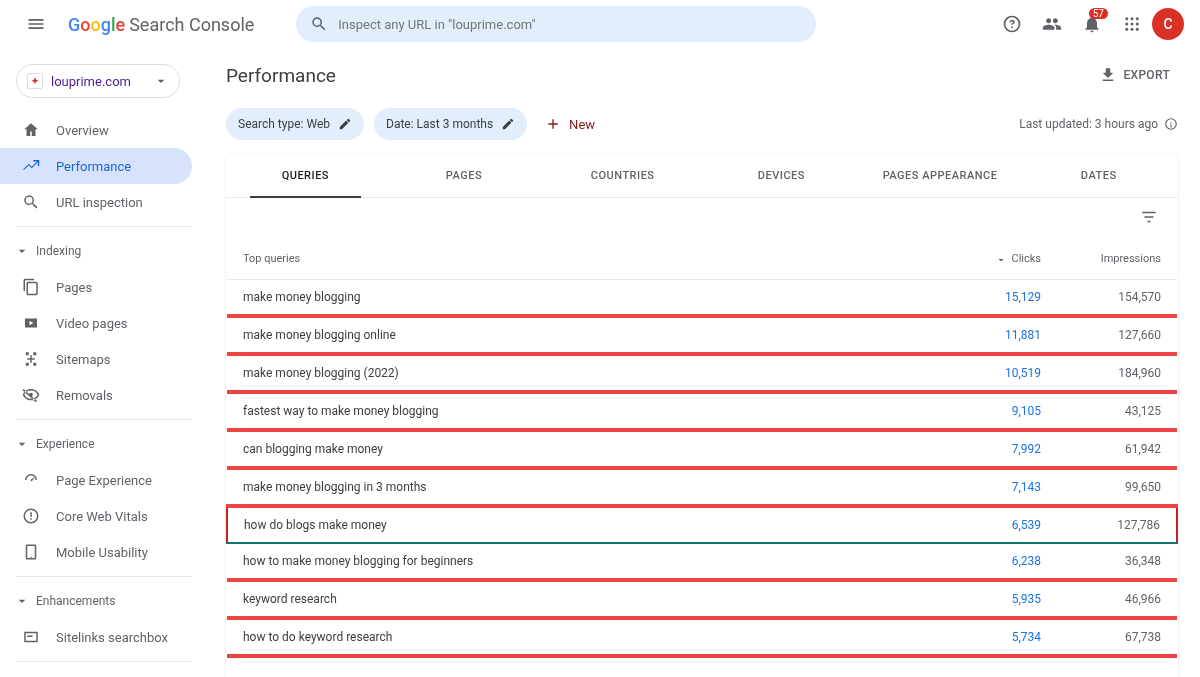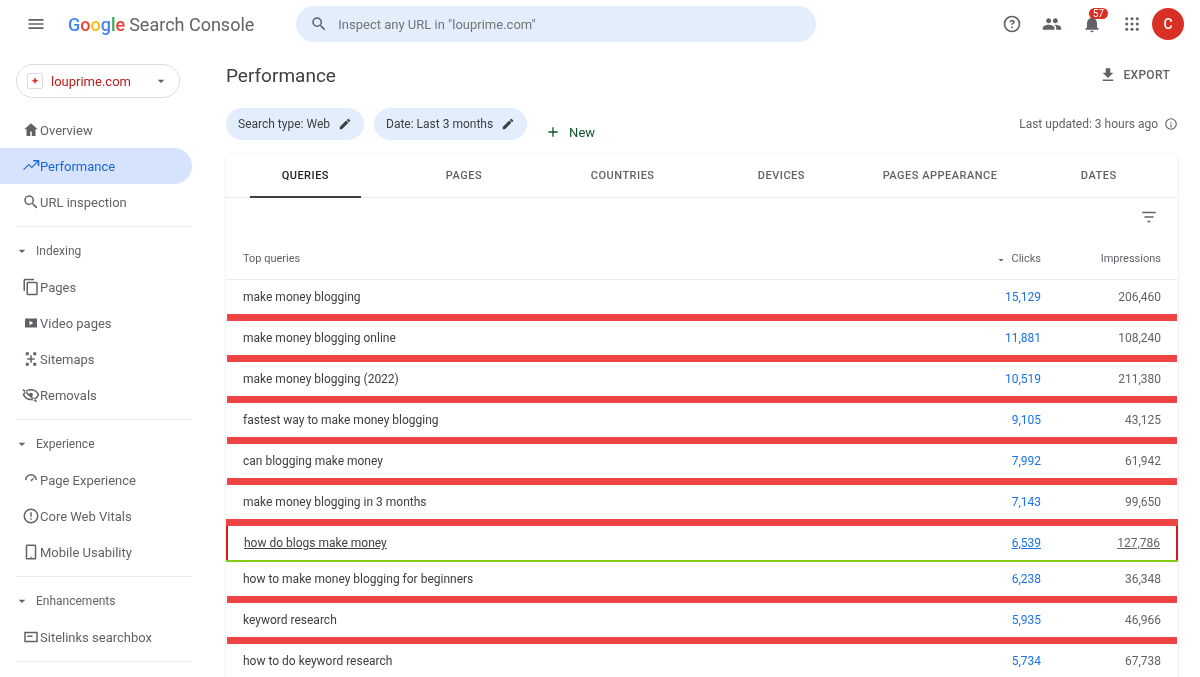"louprime.com" .prop-pill .dom { color: #b91c1c -> #4c1d95 }
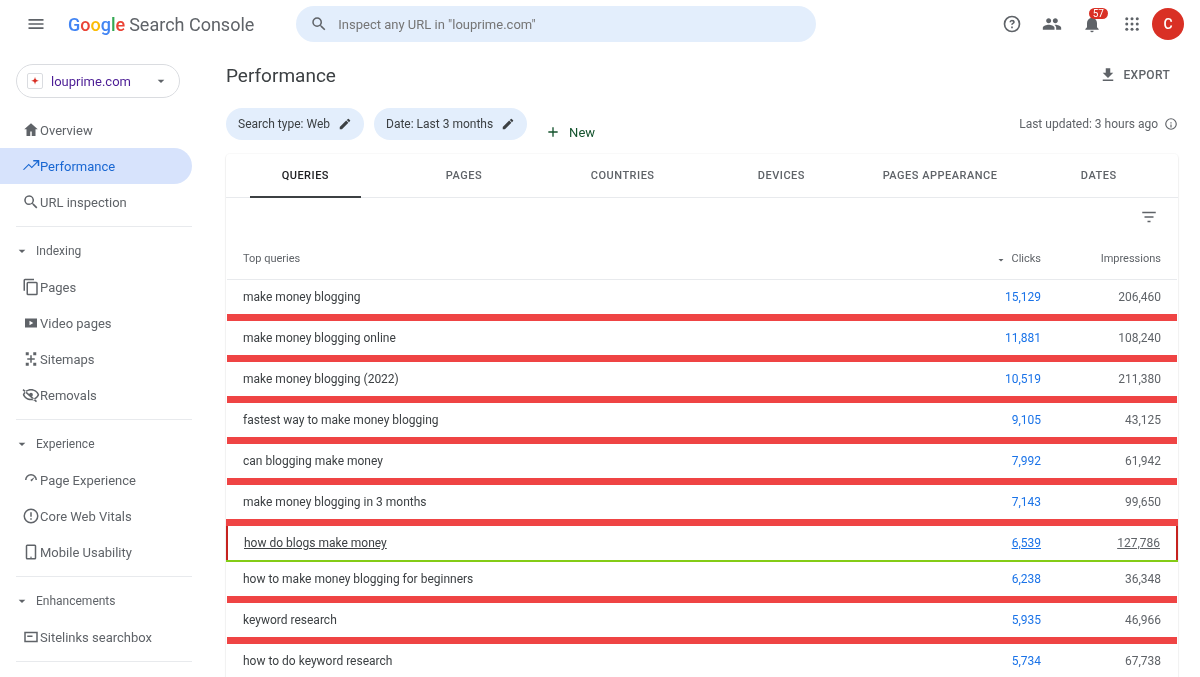"Overview" .nav-item { gap: none -> 16px }
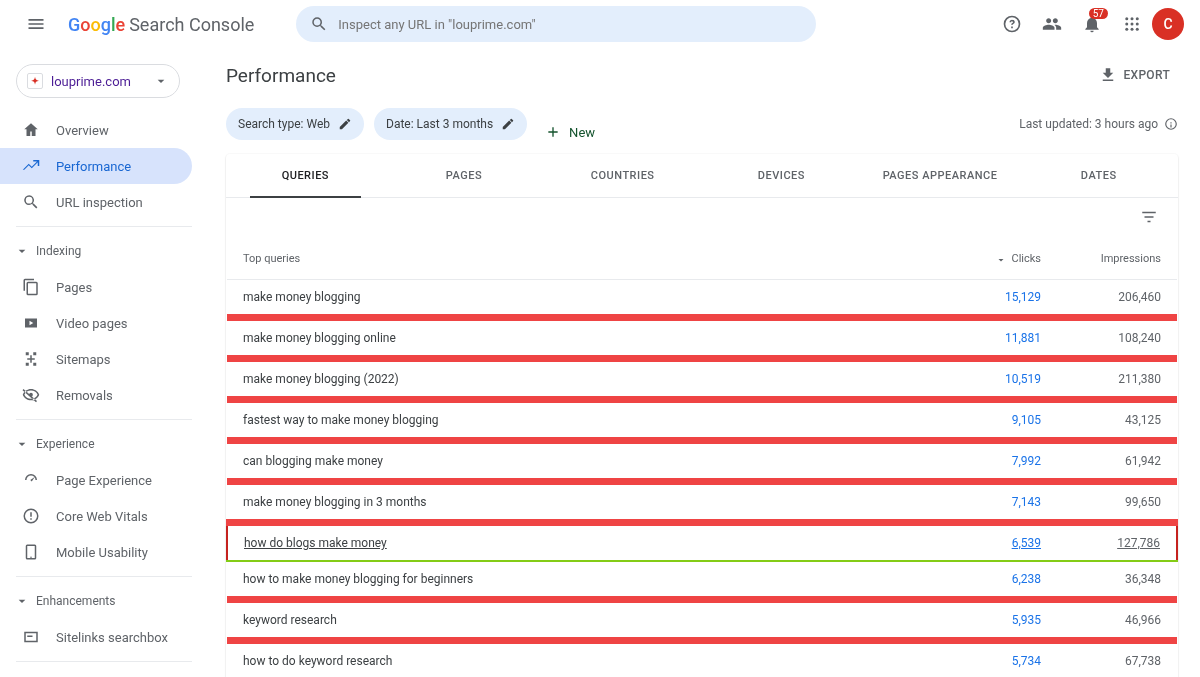"New" .chip-plain { align-items: flex-end -> center; color: #14532d -> #7f1d1d }
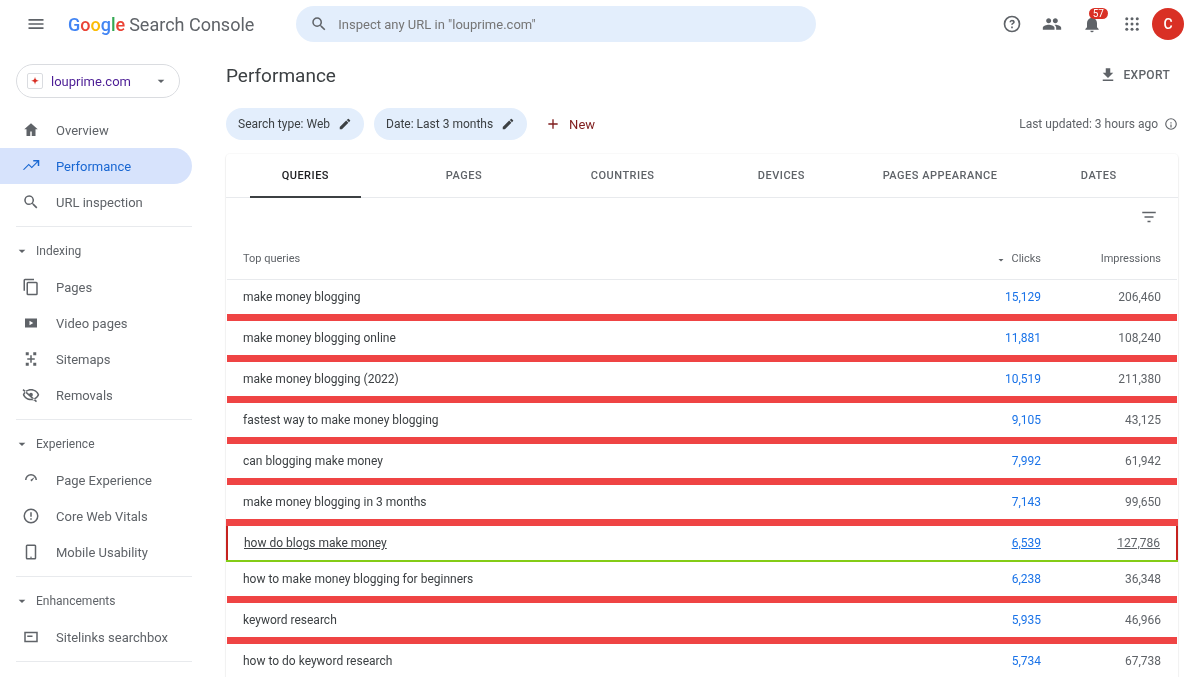"make money blogging" tbody td { border-bottom: 7px solid #ef4444 -> 4px solid #ef4444 }
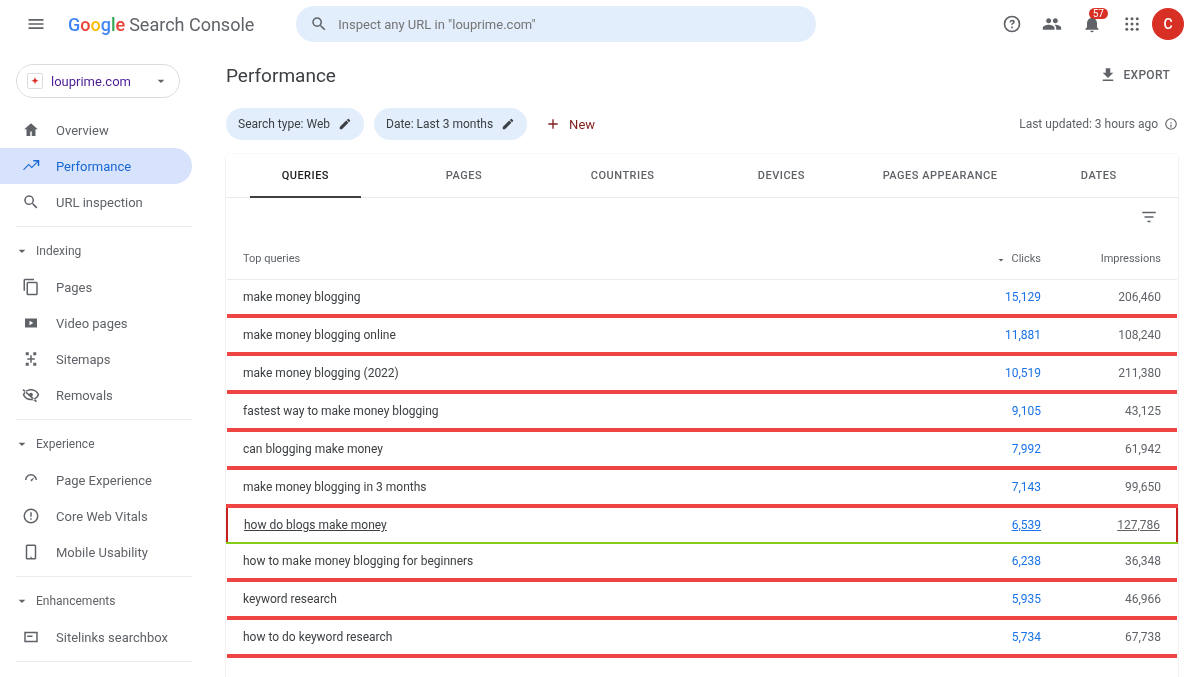"206,460" td.impr { text: 206,460 -> 154,570 }
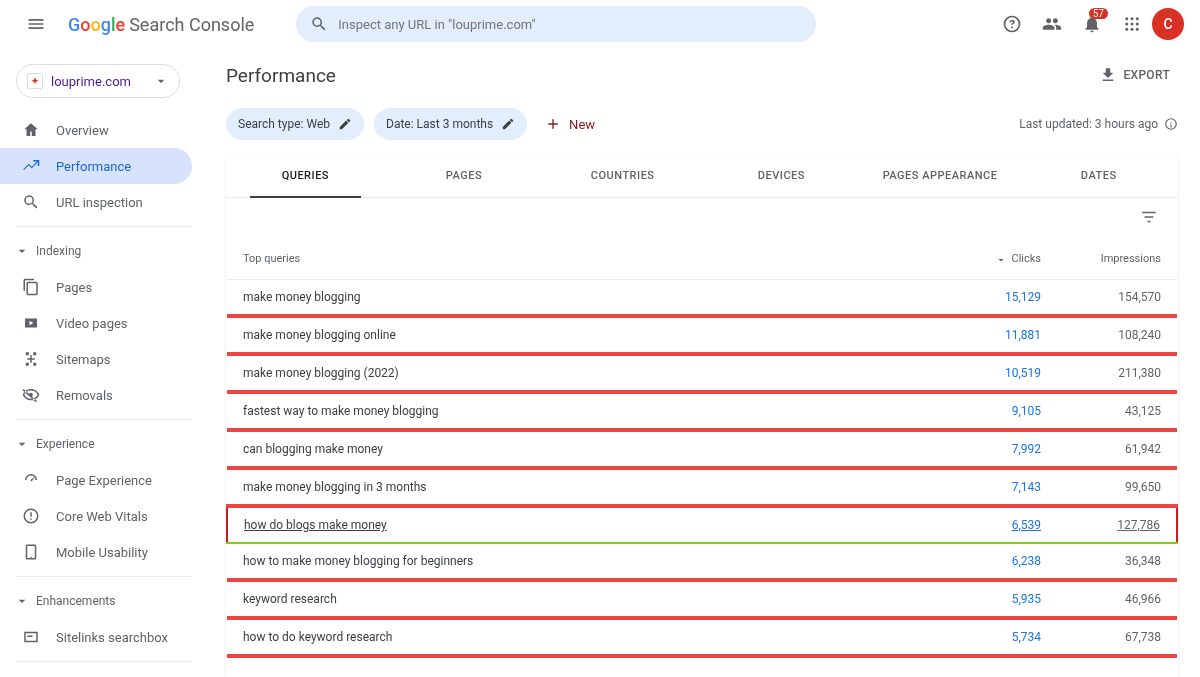"108,240" td.impr { text: 108,240 -> 127,660 }
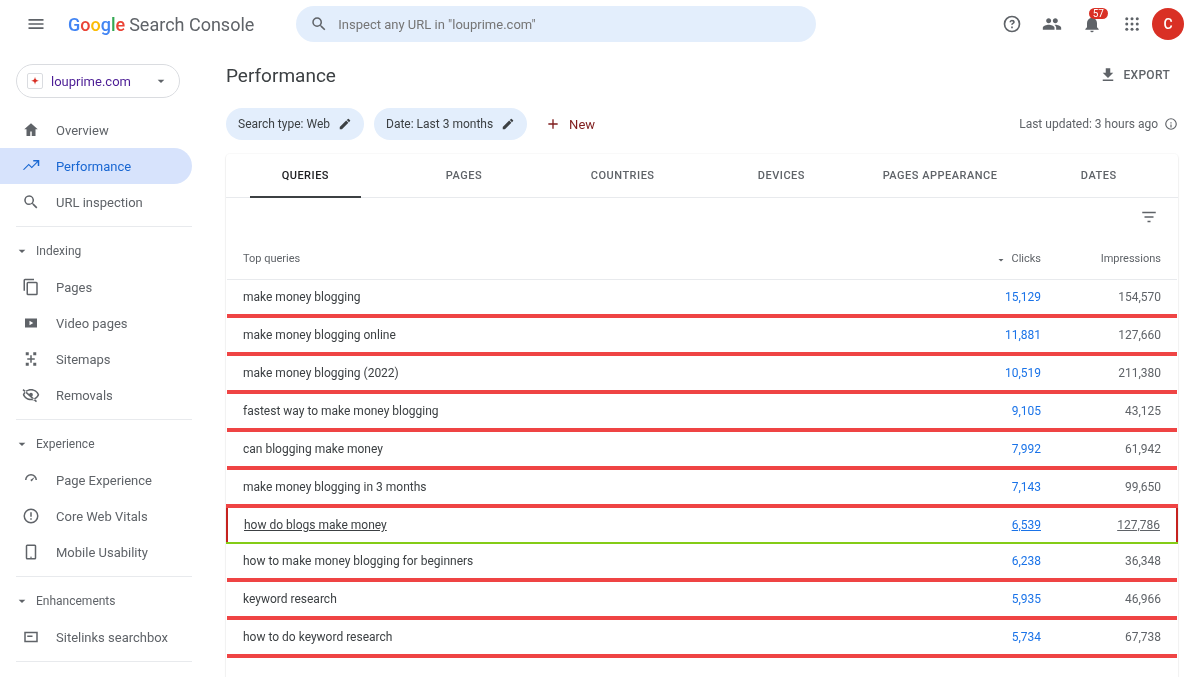"211,380" td.impr { text: 211,380 -> 184,960 }
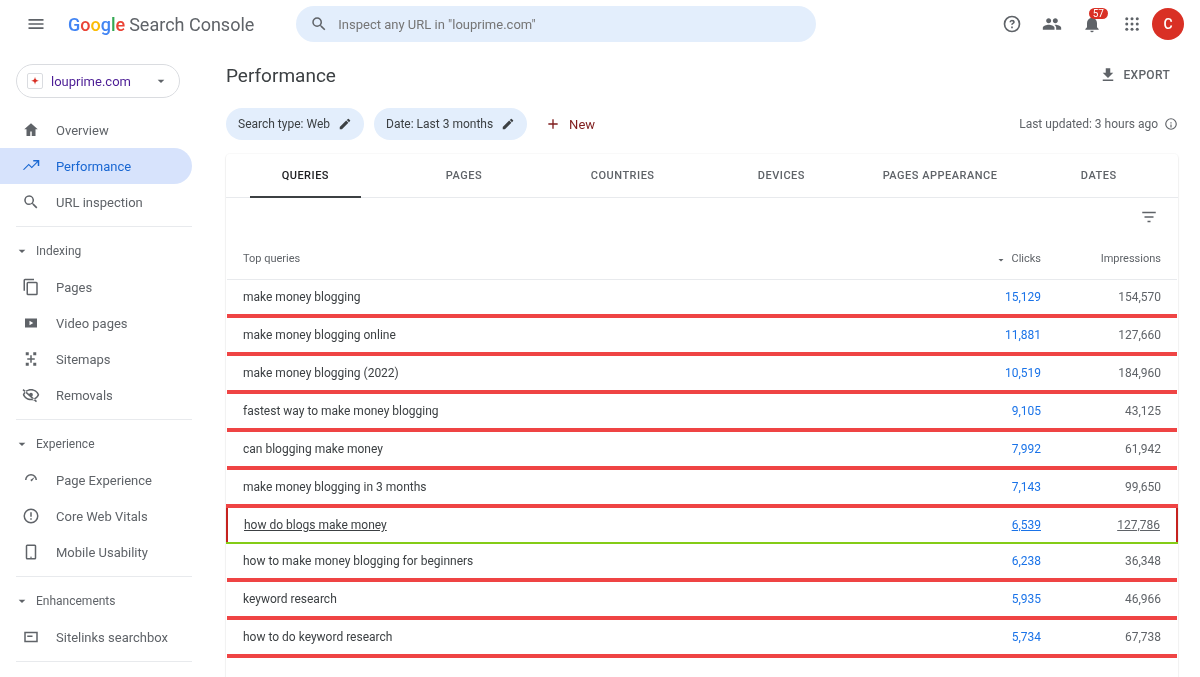"how do blogs make money" tbody tr.highlight td { border-bottom: 2px solid #84cc16 -> 2px solid #0f766e; text-decoration: underline -> none }
